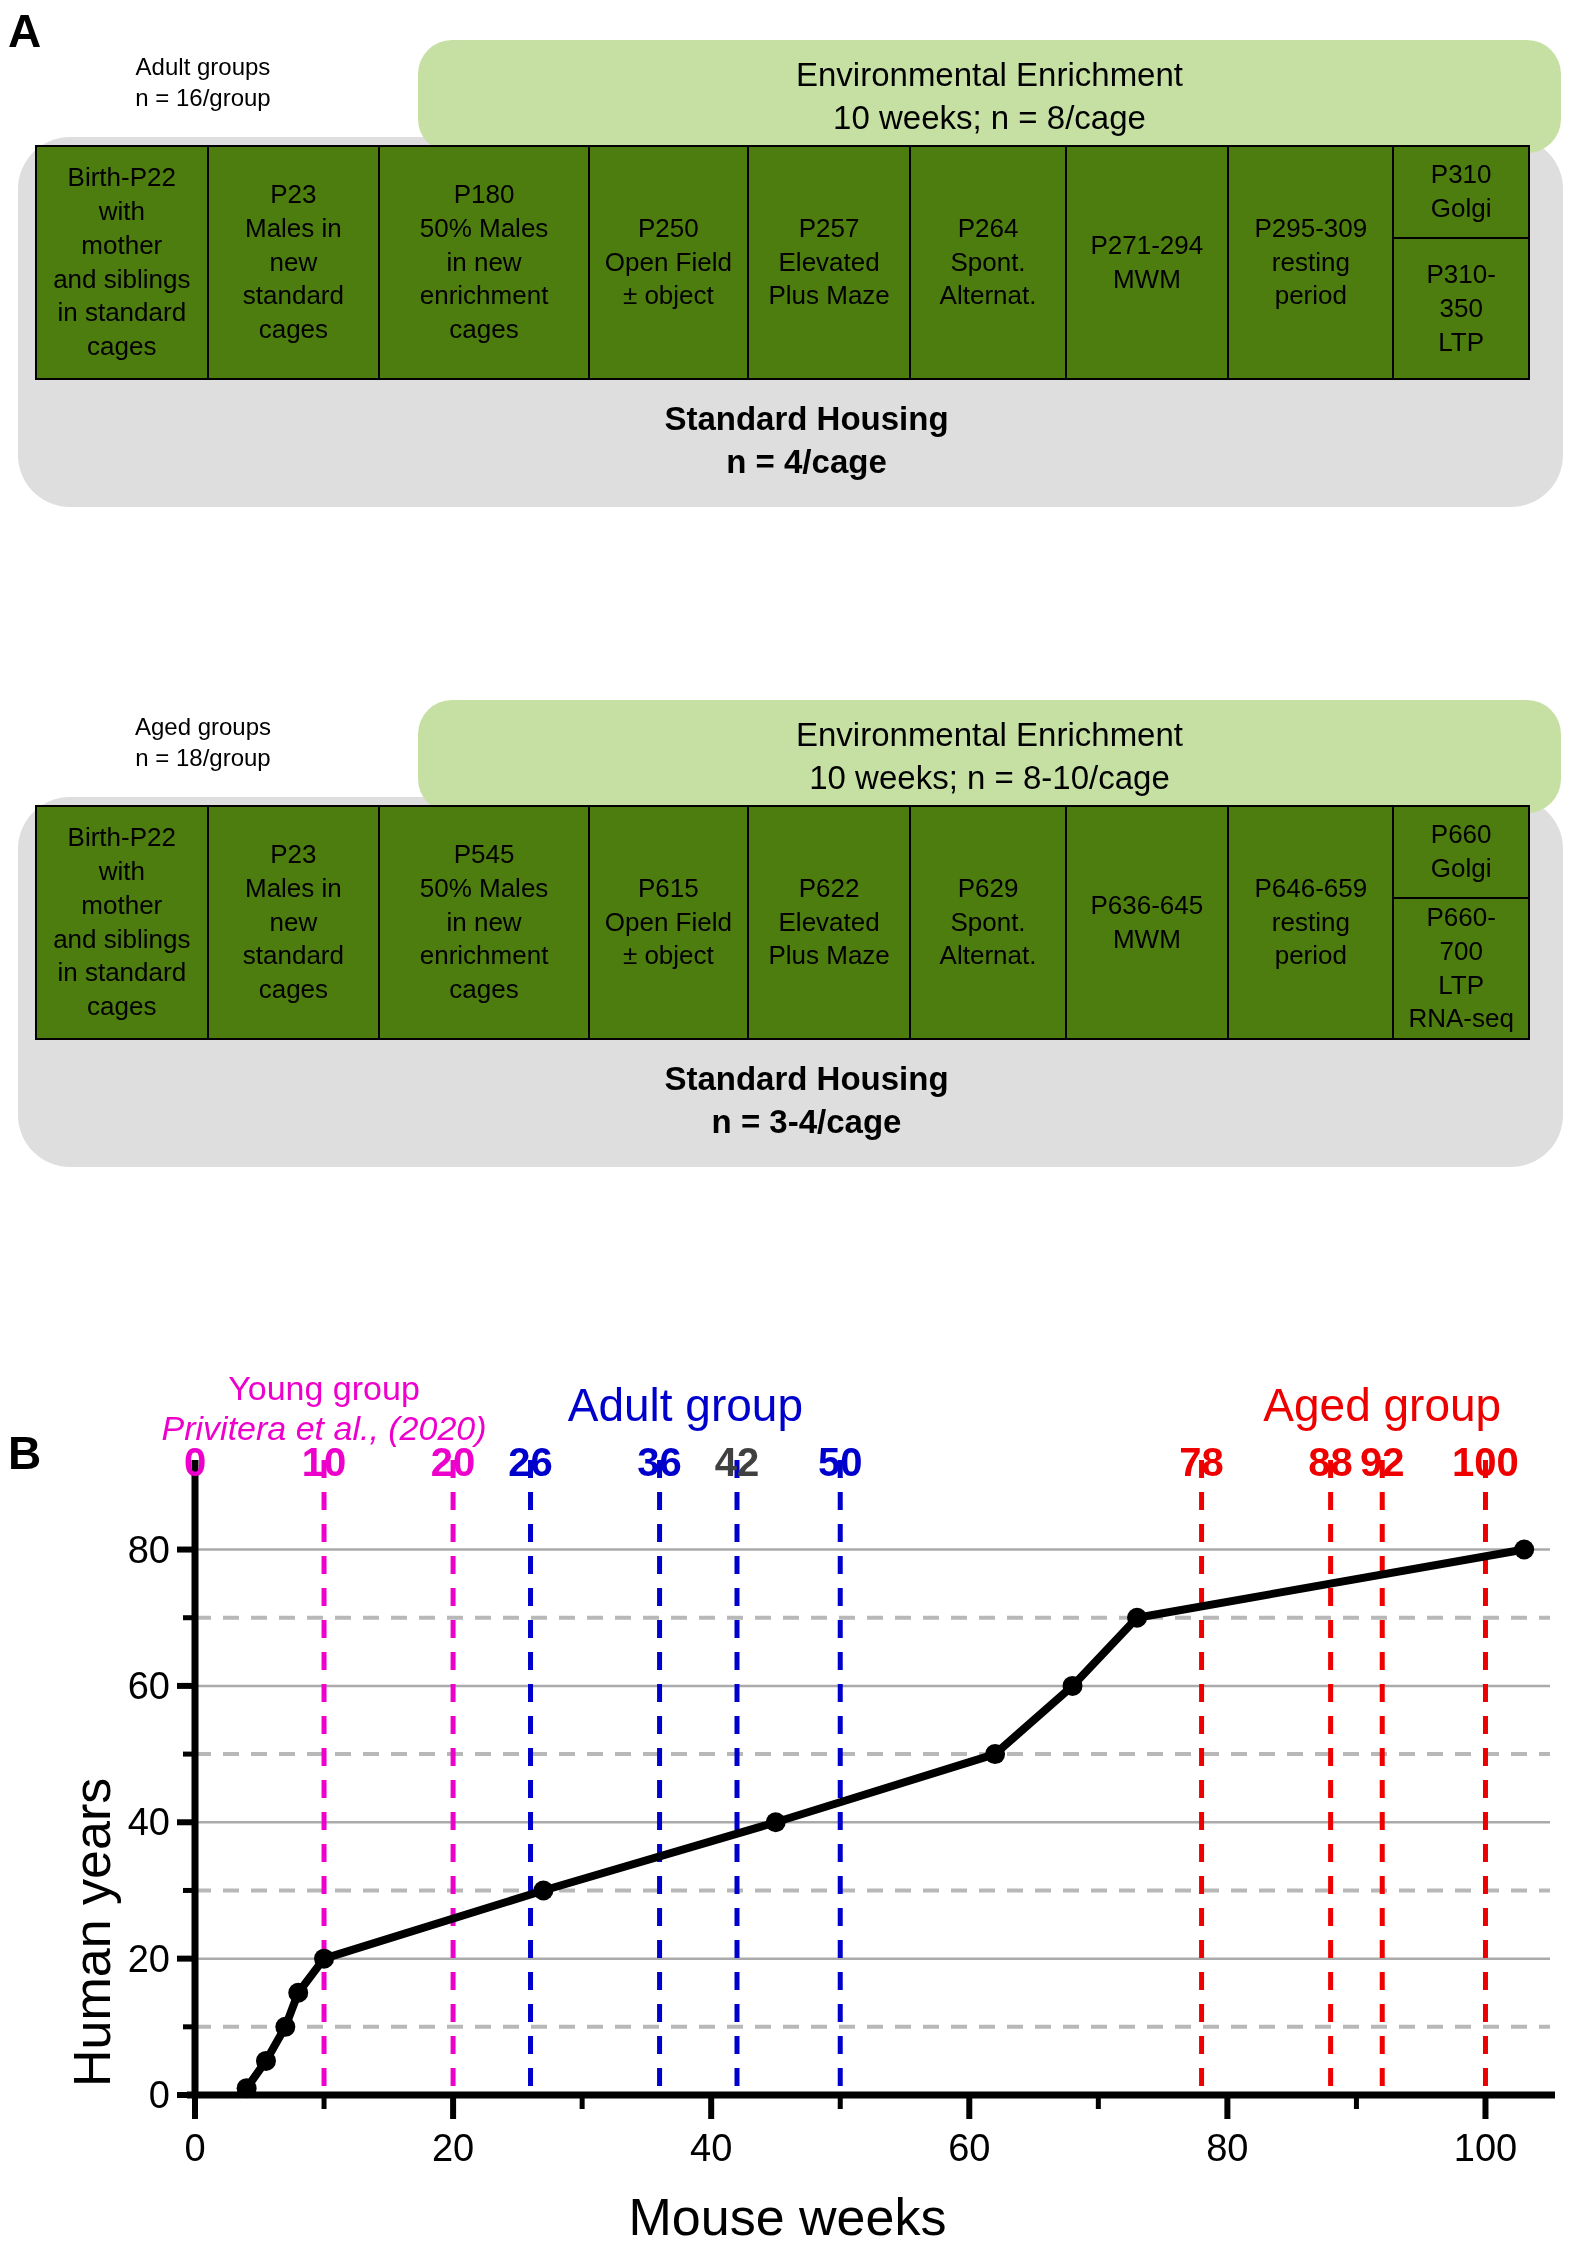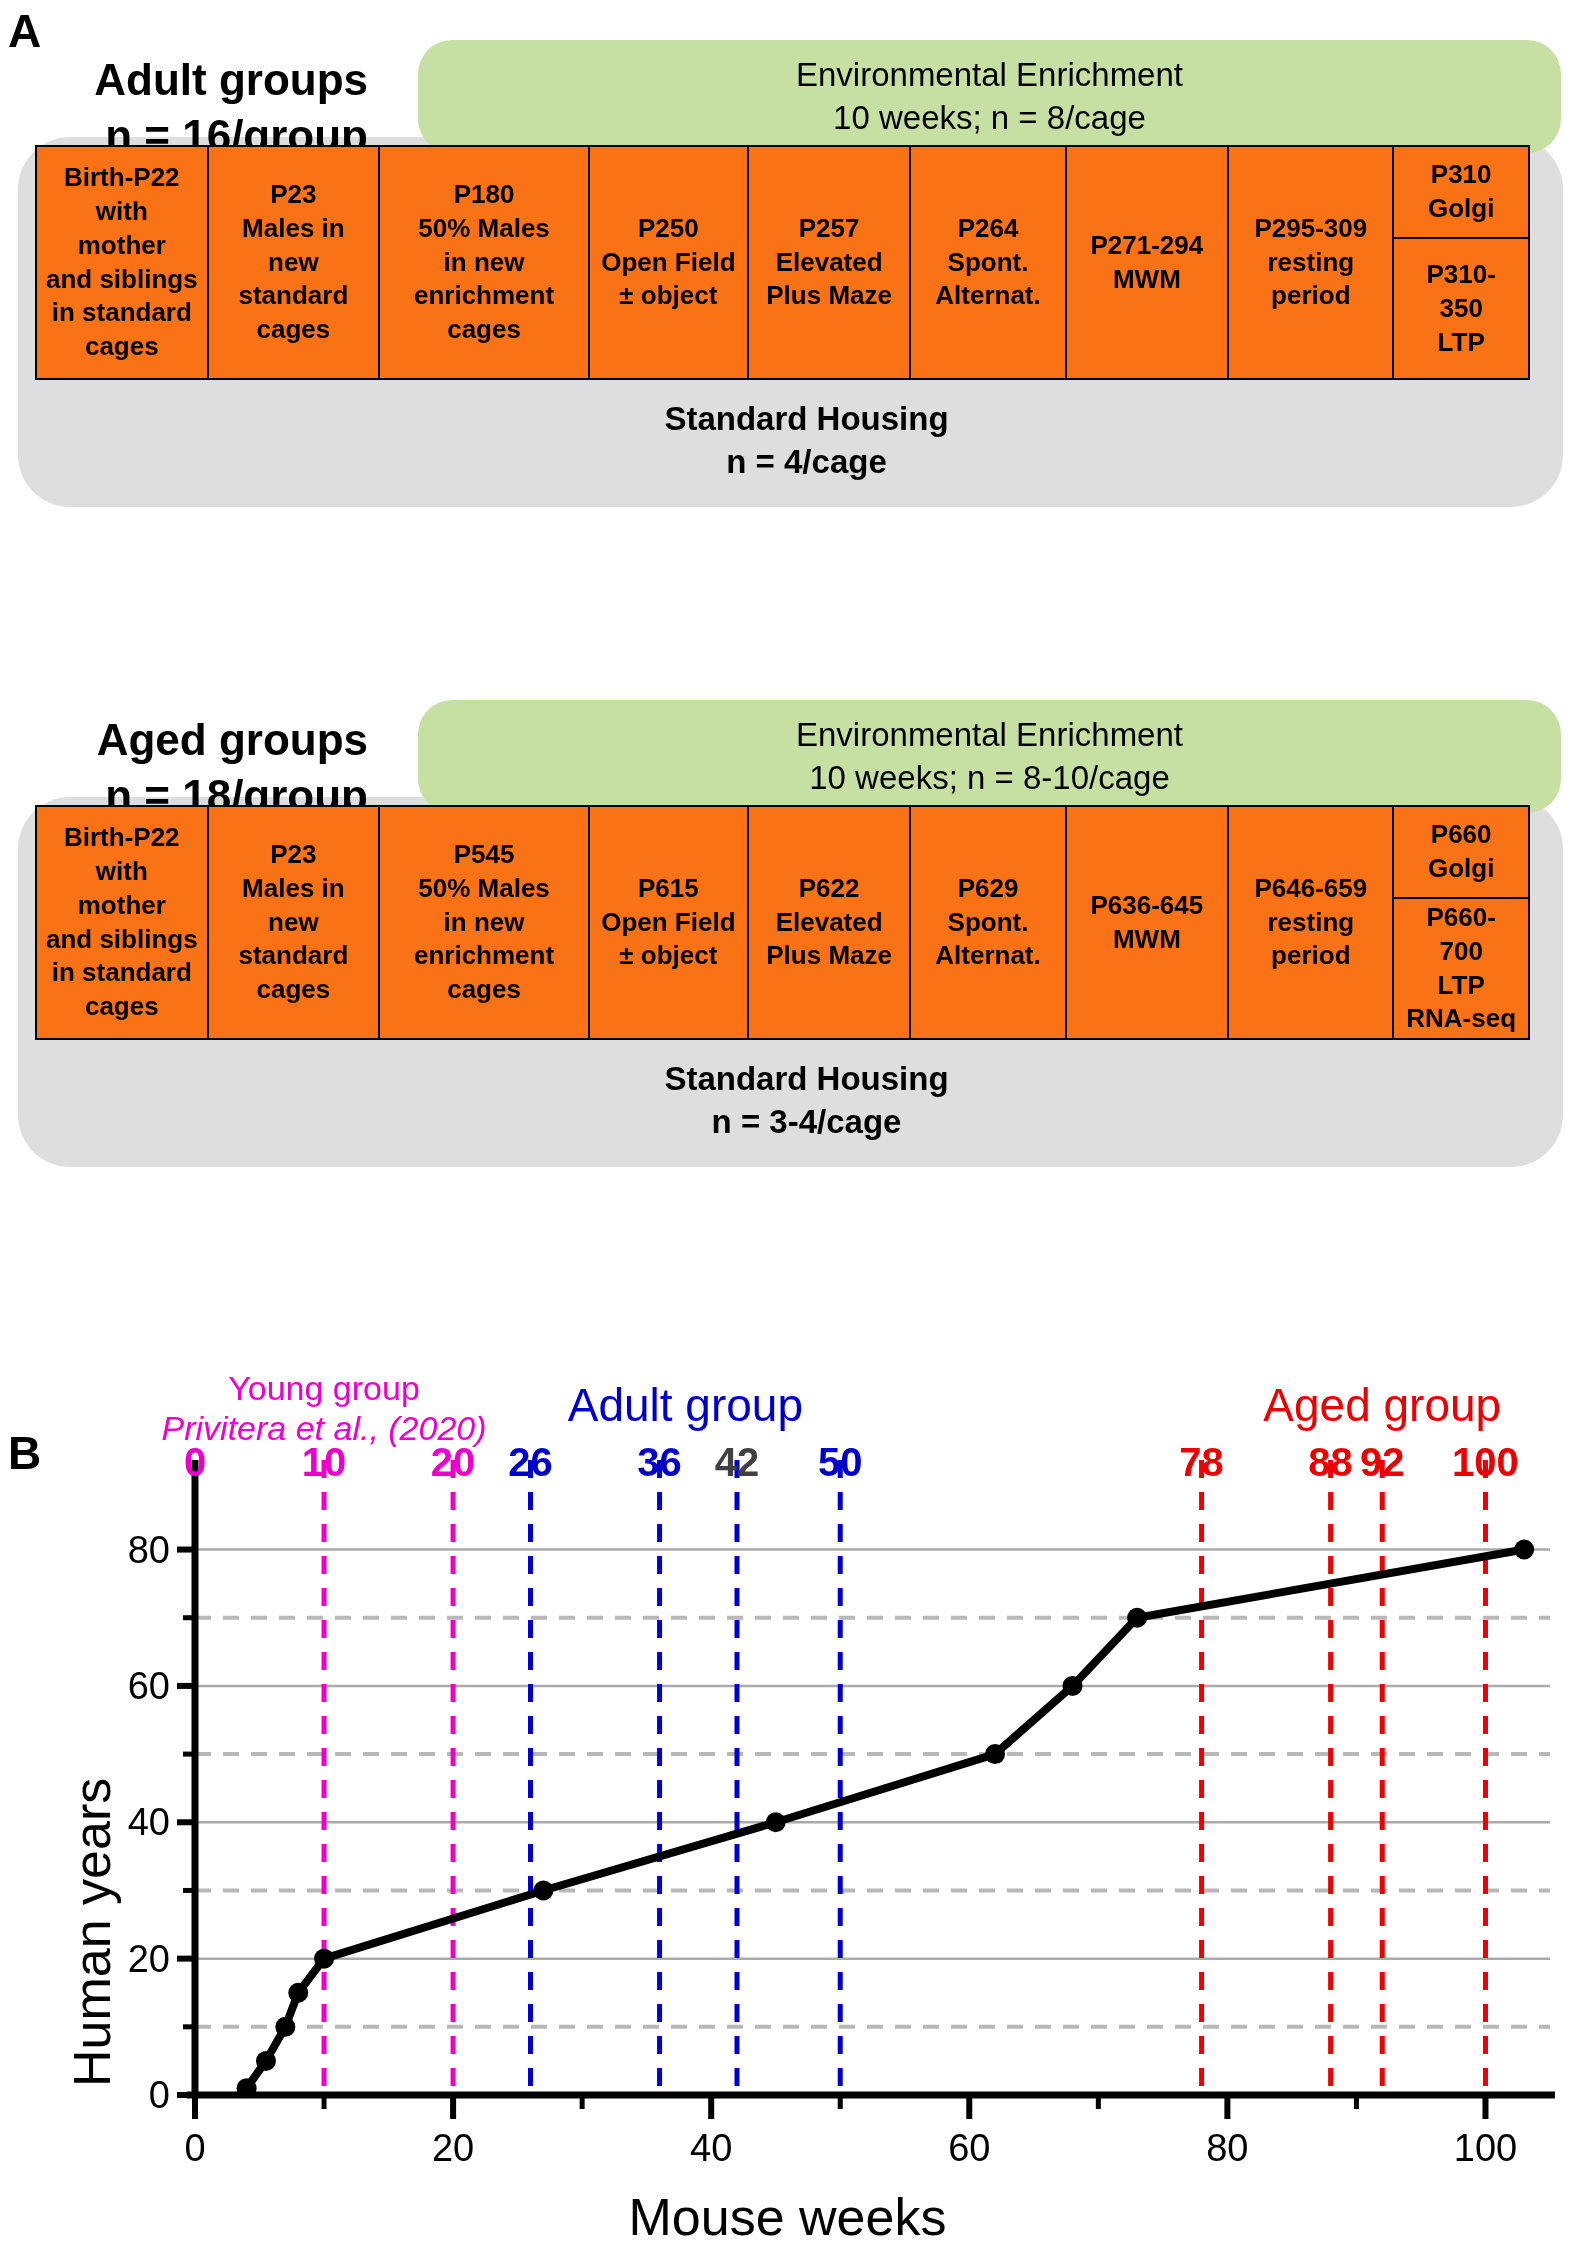"Adult groups" .grp-title { font-size: 44px -> 24px; font-weight: bold -> normal; text-align: right -> center }
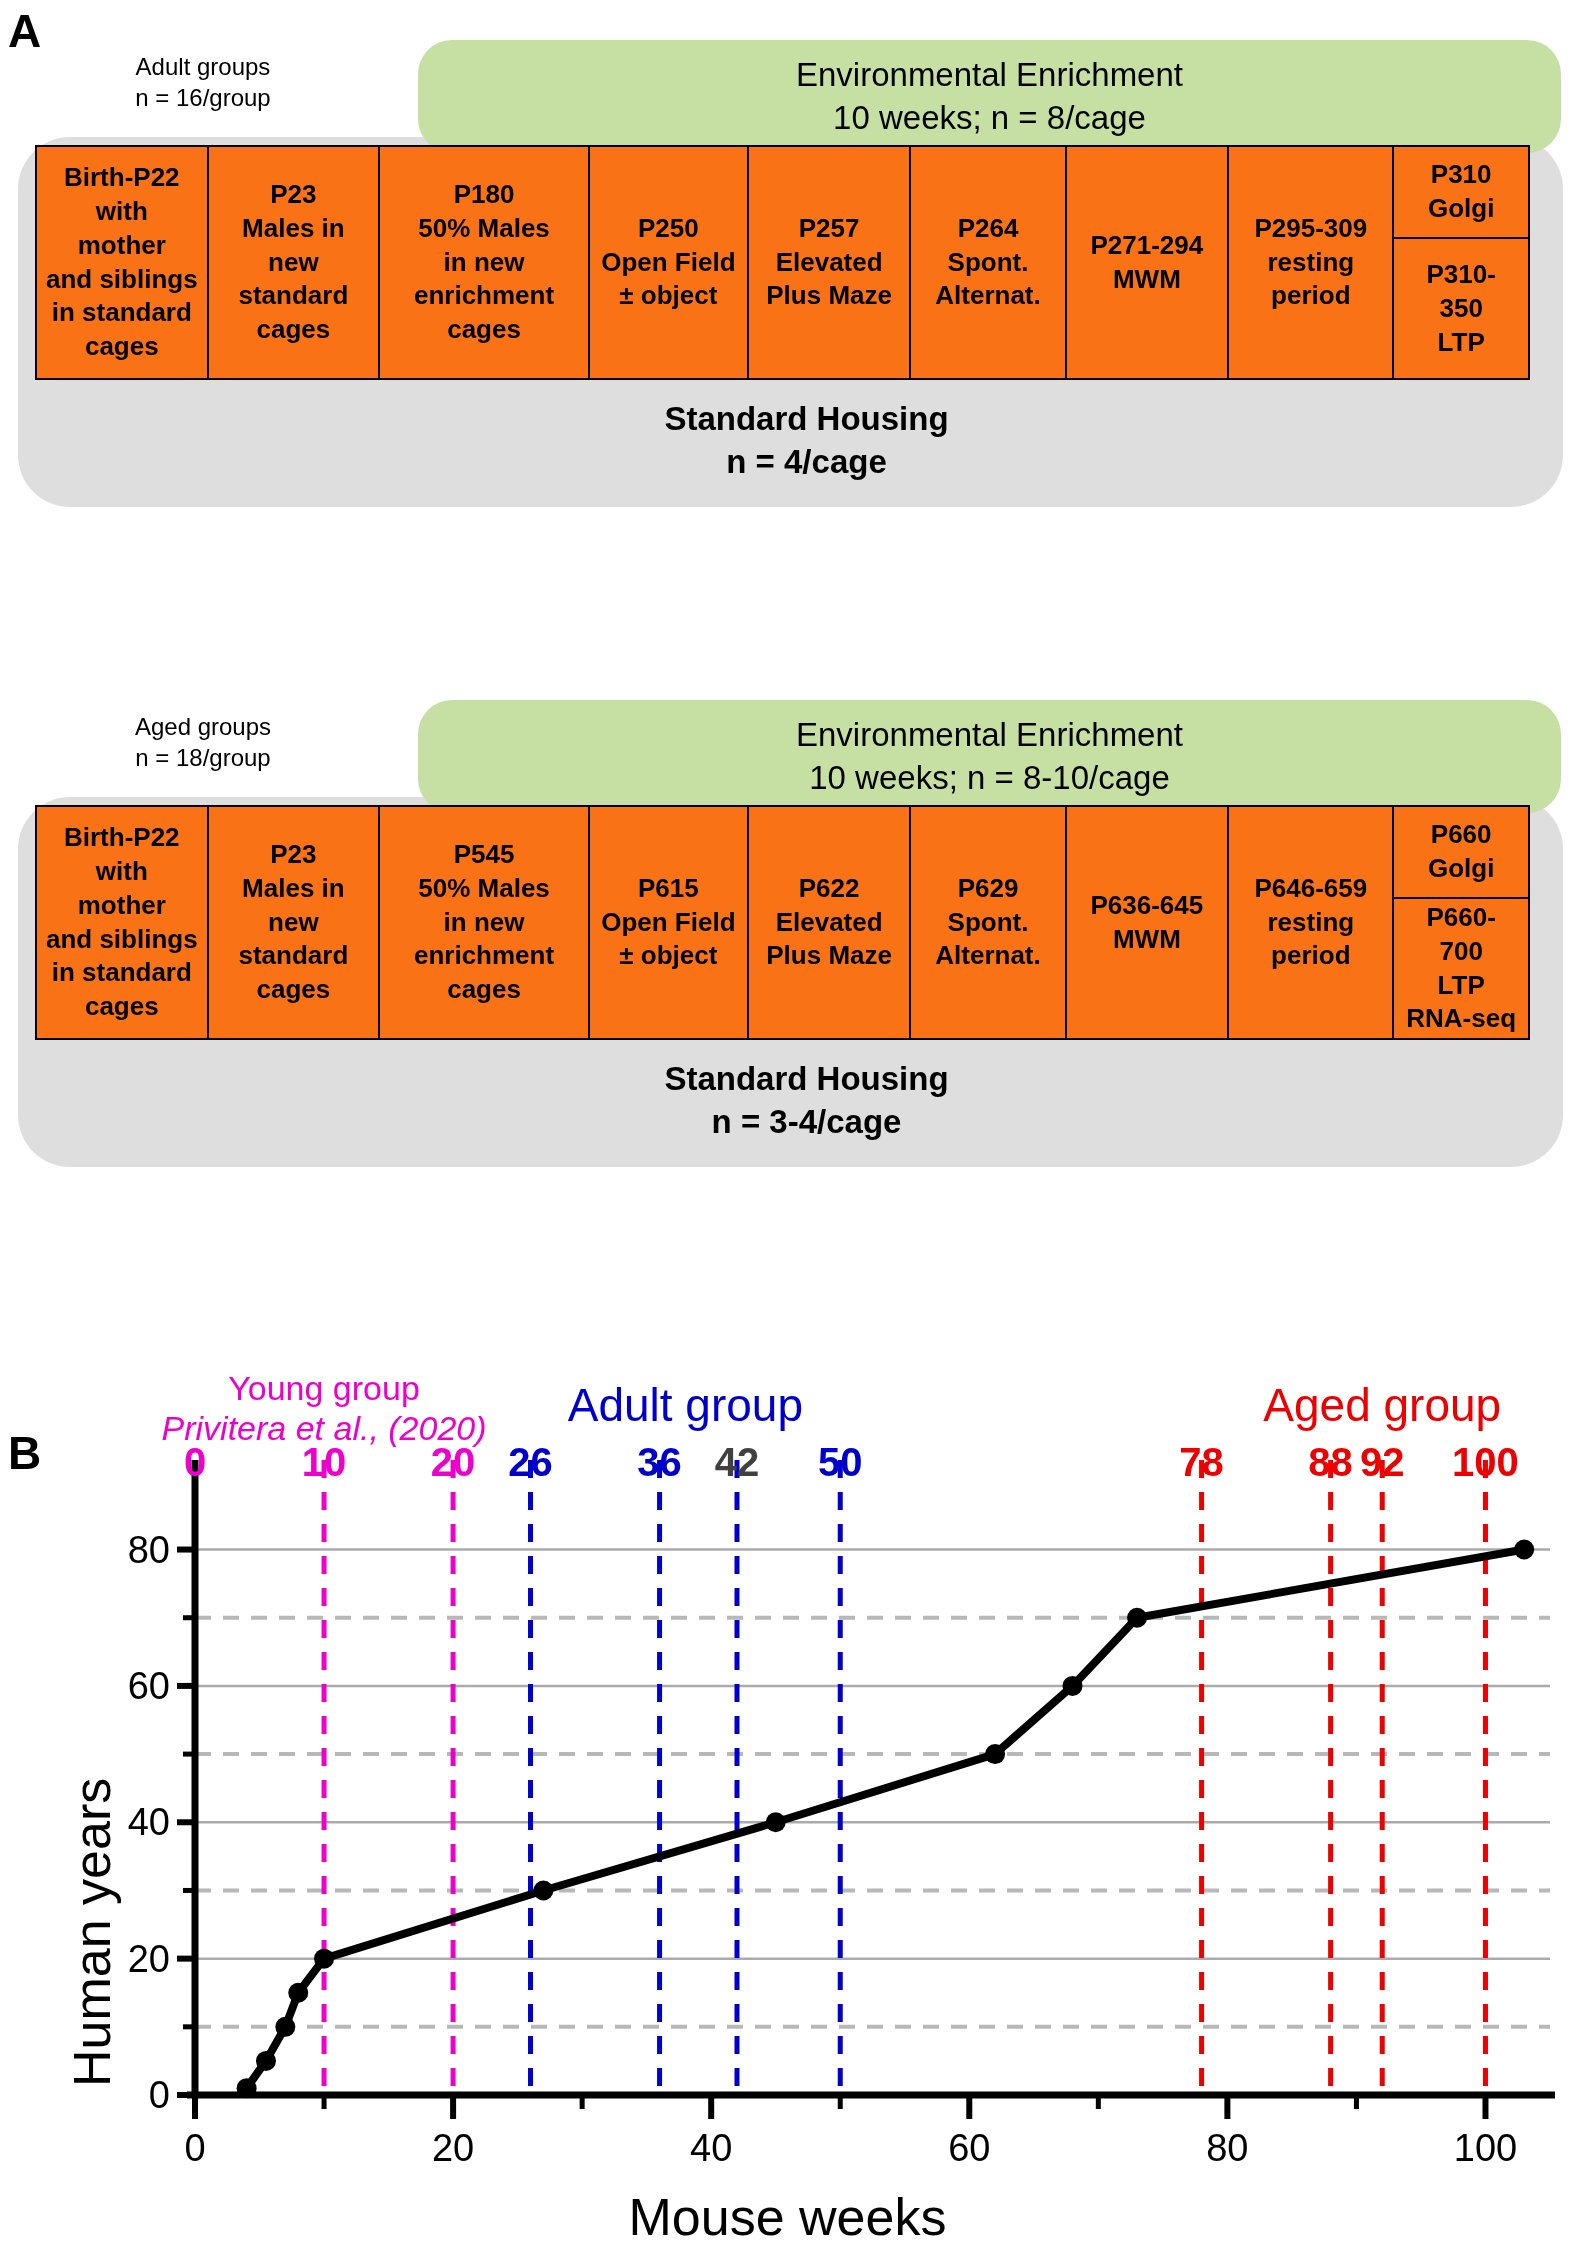"Birth-P22" .tl-table { background: #f97316 -> #4d7c0f; font-weight: bold -> none }
